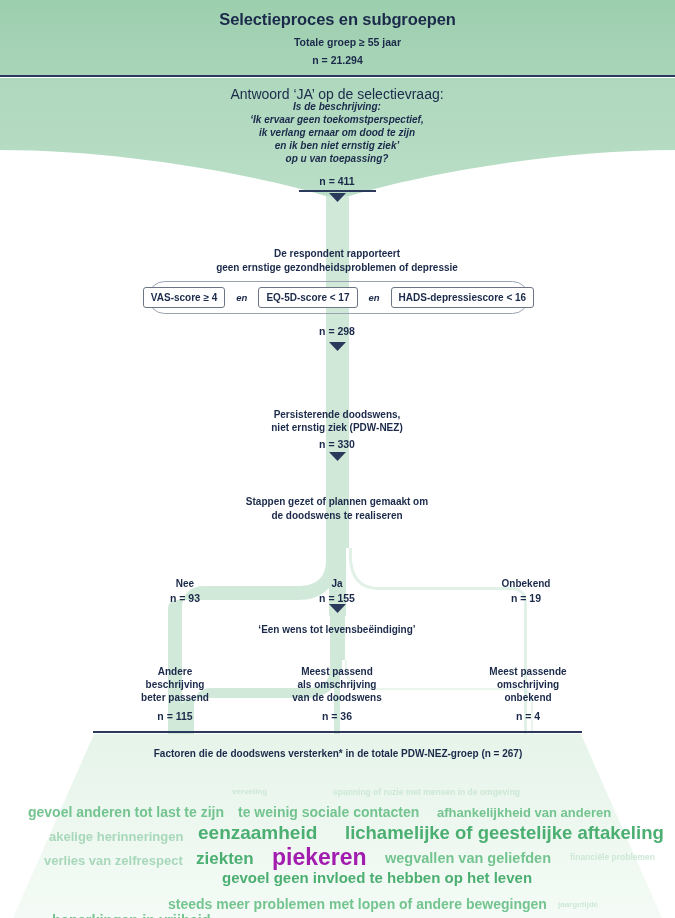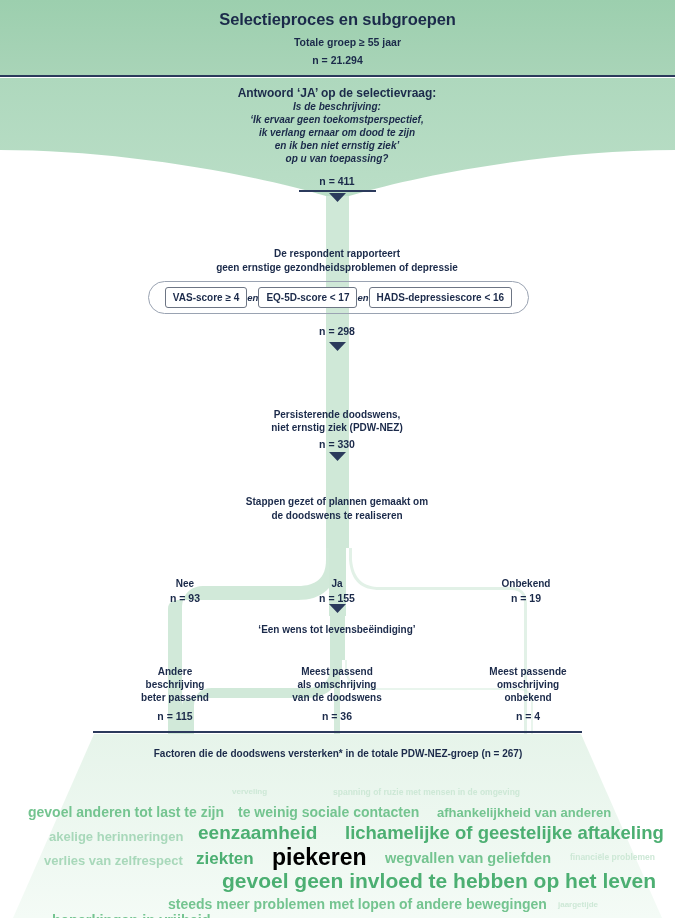"Antwoord ‘JA’ op de selectievraag:" .qhead { font-size: 12px -> 14px; font-weight: bold -> normal }
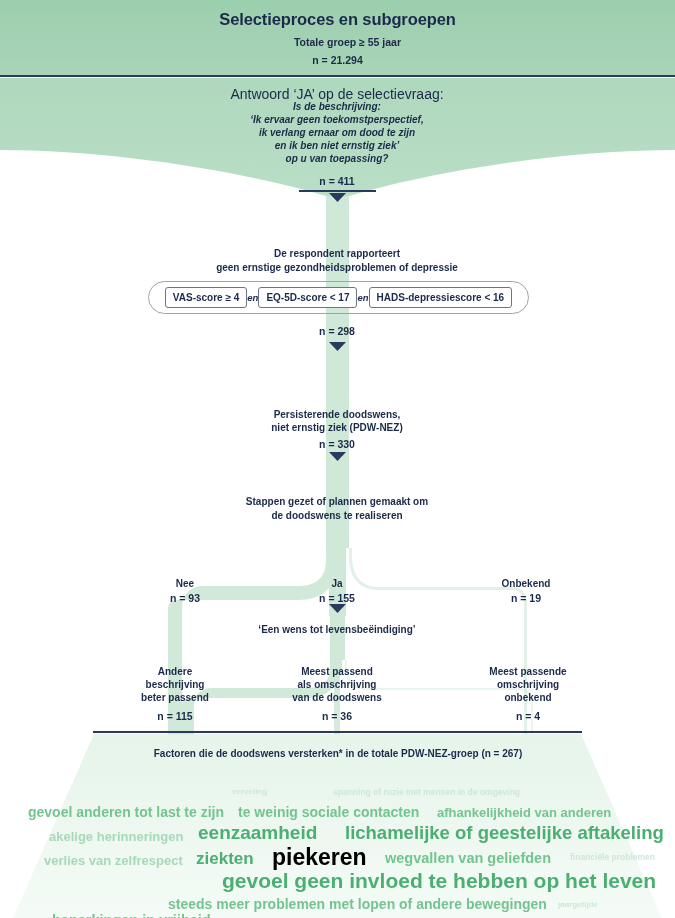"VAS-score ≥ 4" .critwrap { gap: none -> 11px }
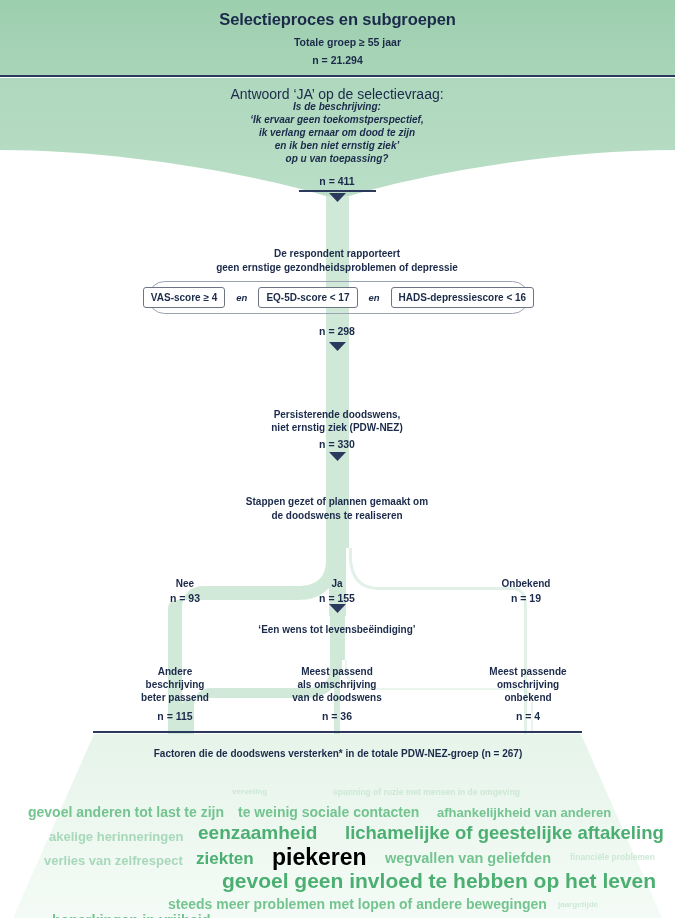"piekeren" div.w { color: #000000 -> #a21caf }
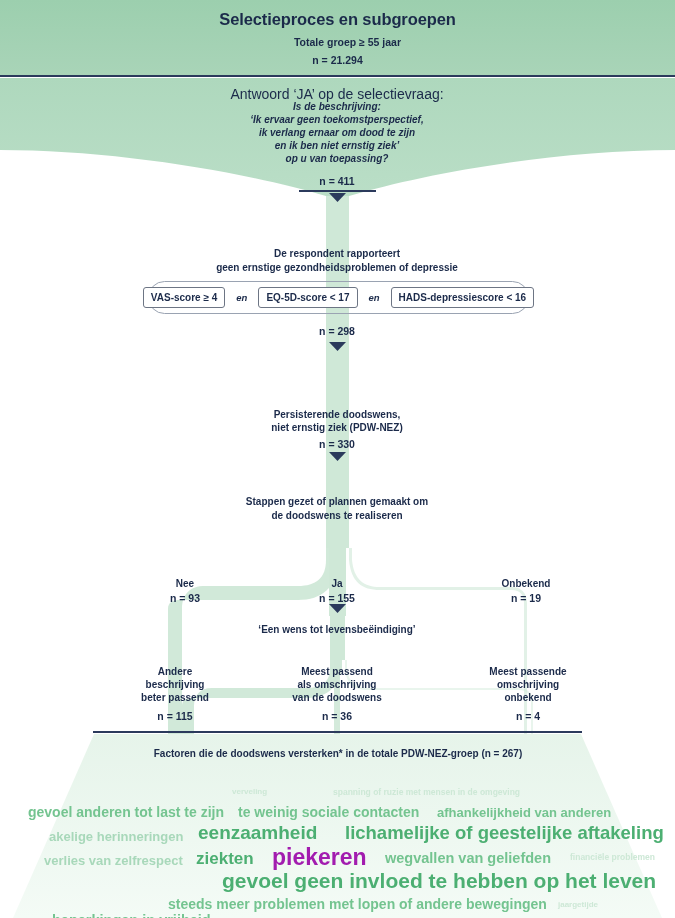"gevoel geen invloed te hebben" div.w { font-size: 21px -> 15px }
